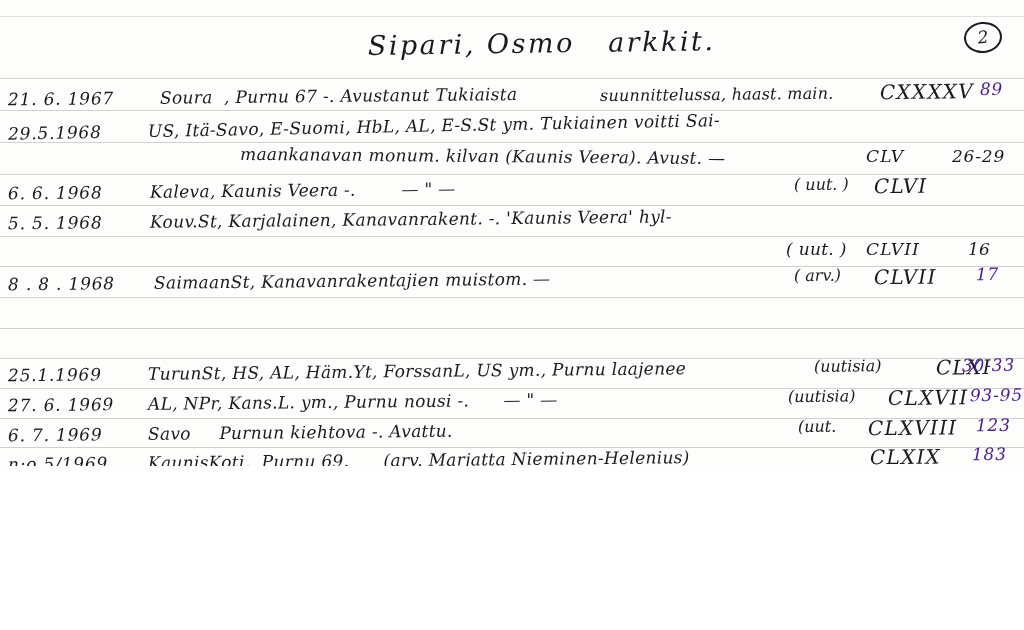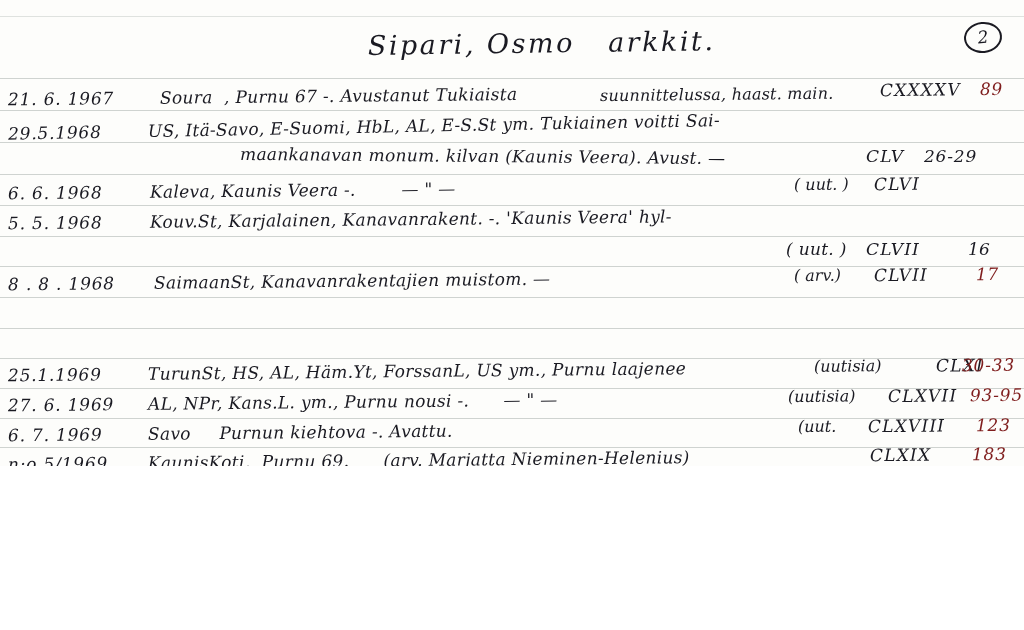"CXXXXV" .entry .sig { font-size: 17px -> 20px }
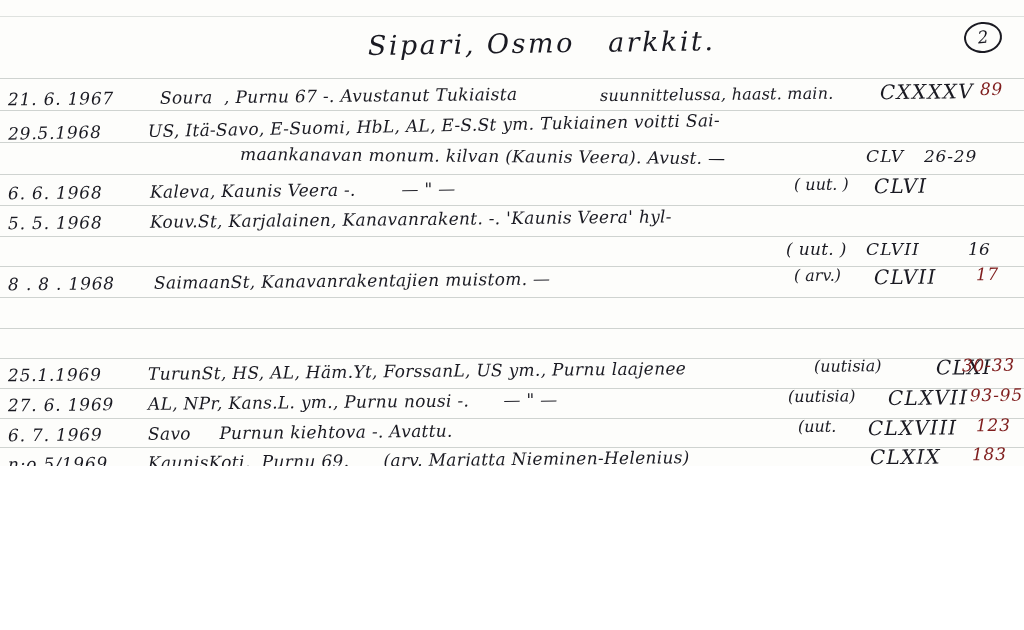"89" .entry .pg { color: #7f1d1d -> #4c1d95 }
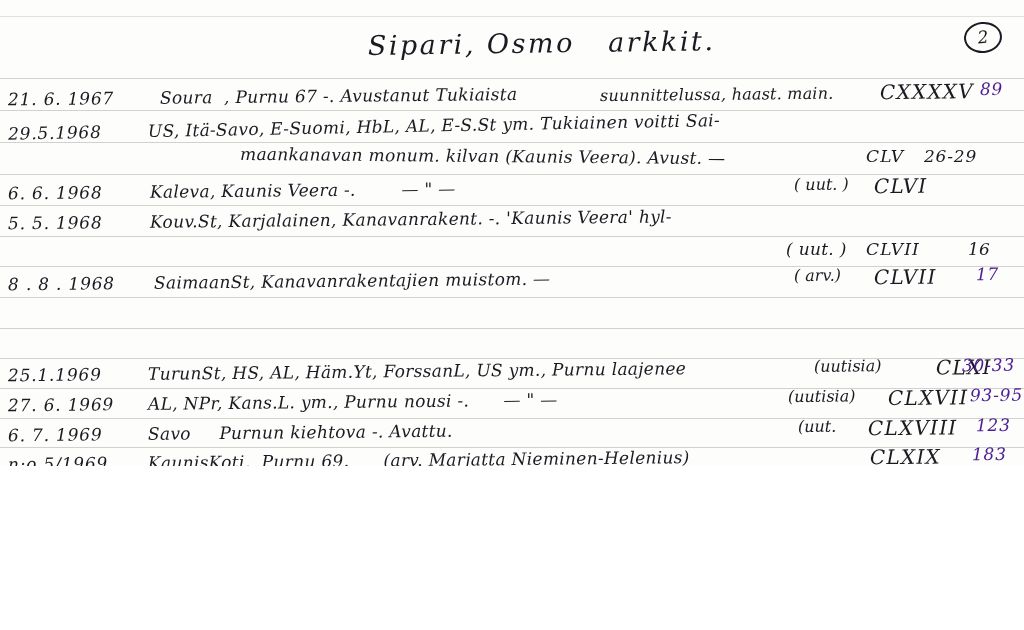"26-29" div.cont { left: 924px -> 952px }
